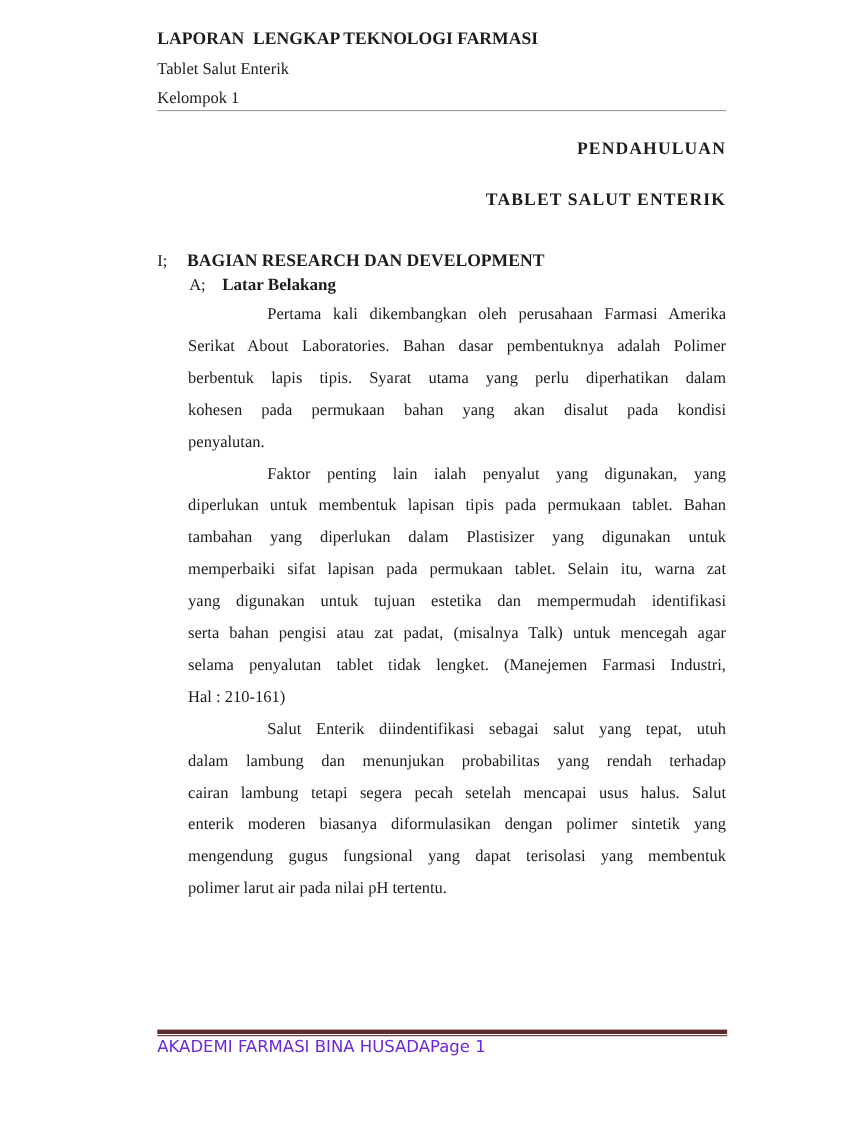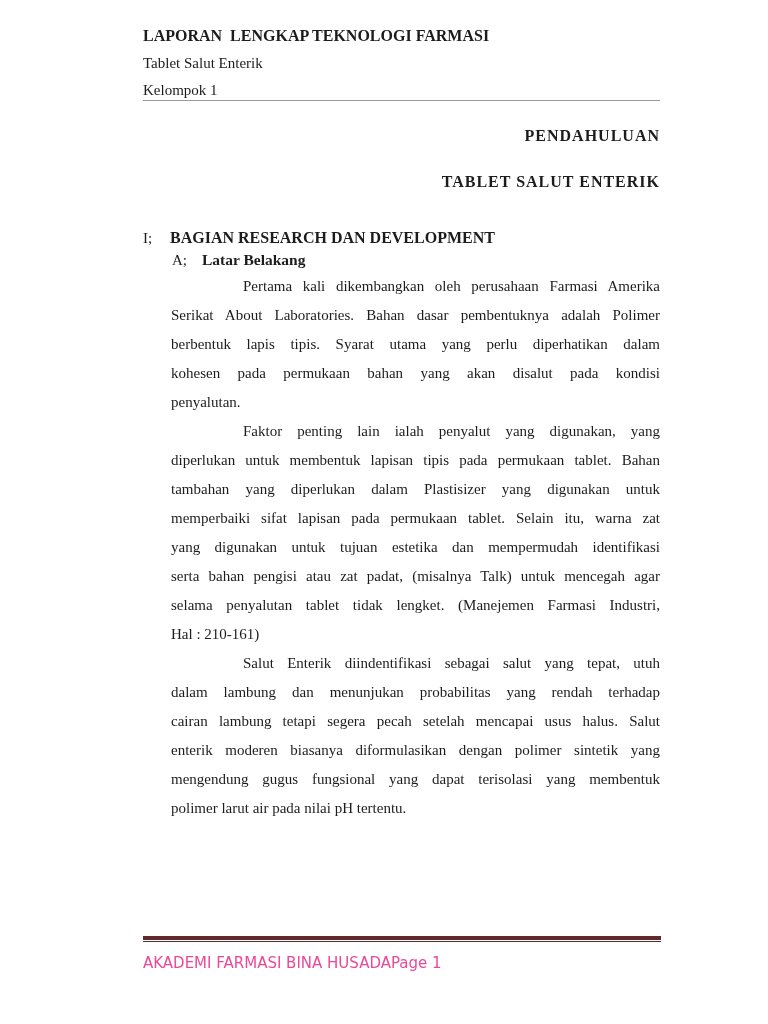"AKADEMI FARMASI BINA HUSADAPage 1" .footer-text { color: #ec4899 -> #6d28d9; margin-top: 12px -> 0 }
